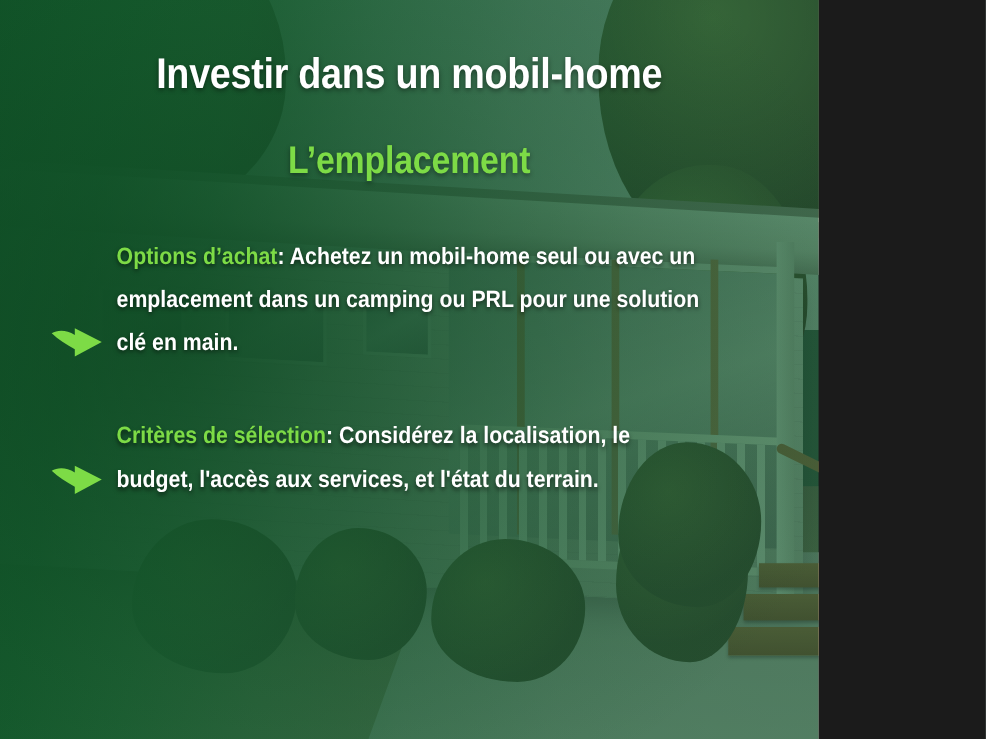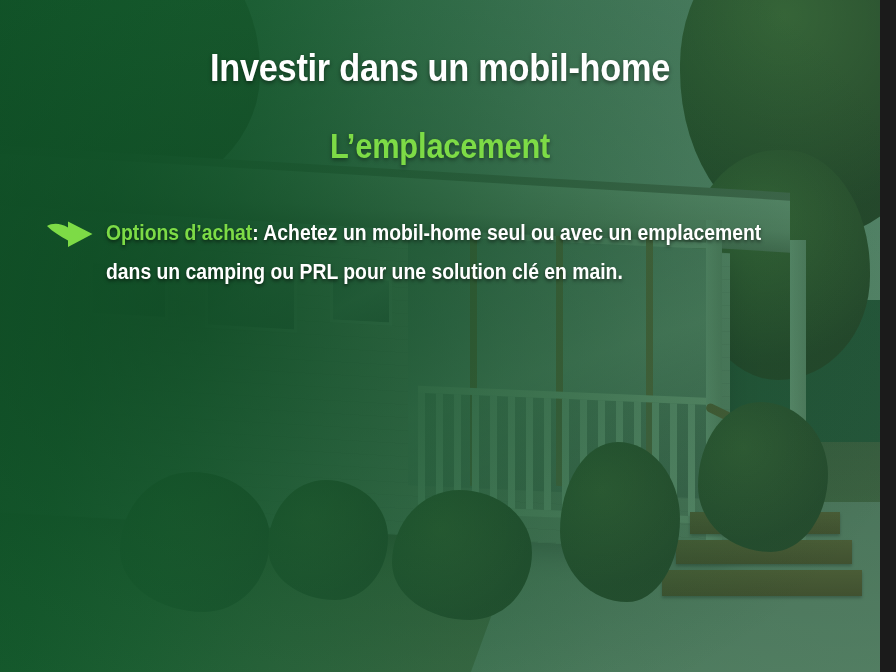"Investir dans un mobil-home" #slide { width: 880px -> 744px }
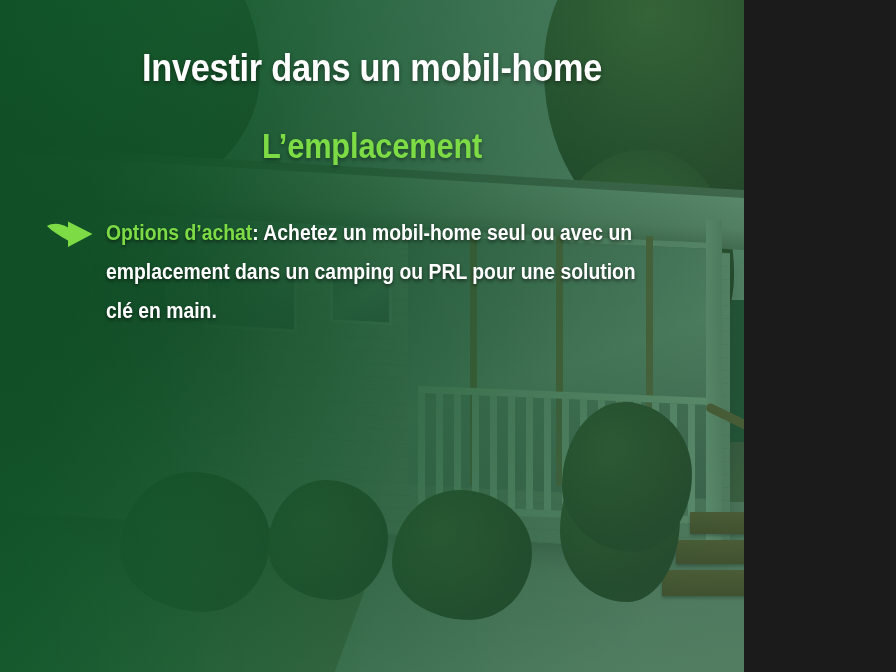"Options d’achat: Achetez un mobil-home" .bullet { align-items: flex-start -> flex-end }
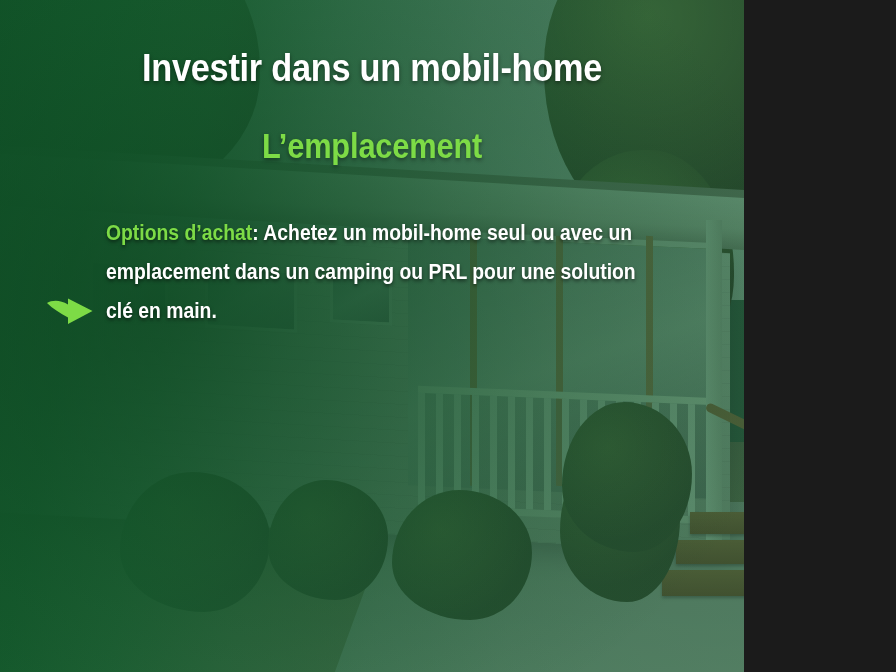"Critères de sélection: Considérez la" div.bullet { html: none -> <div> <span> <svg> <path></path> </svg> </span> <div> <span>Critères de sélection</span><span>:</span> <span>Considérez la localisation, le budget, l'accès aux services, et l'état du terrain.</span> </div> </div> }
